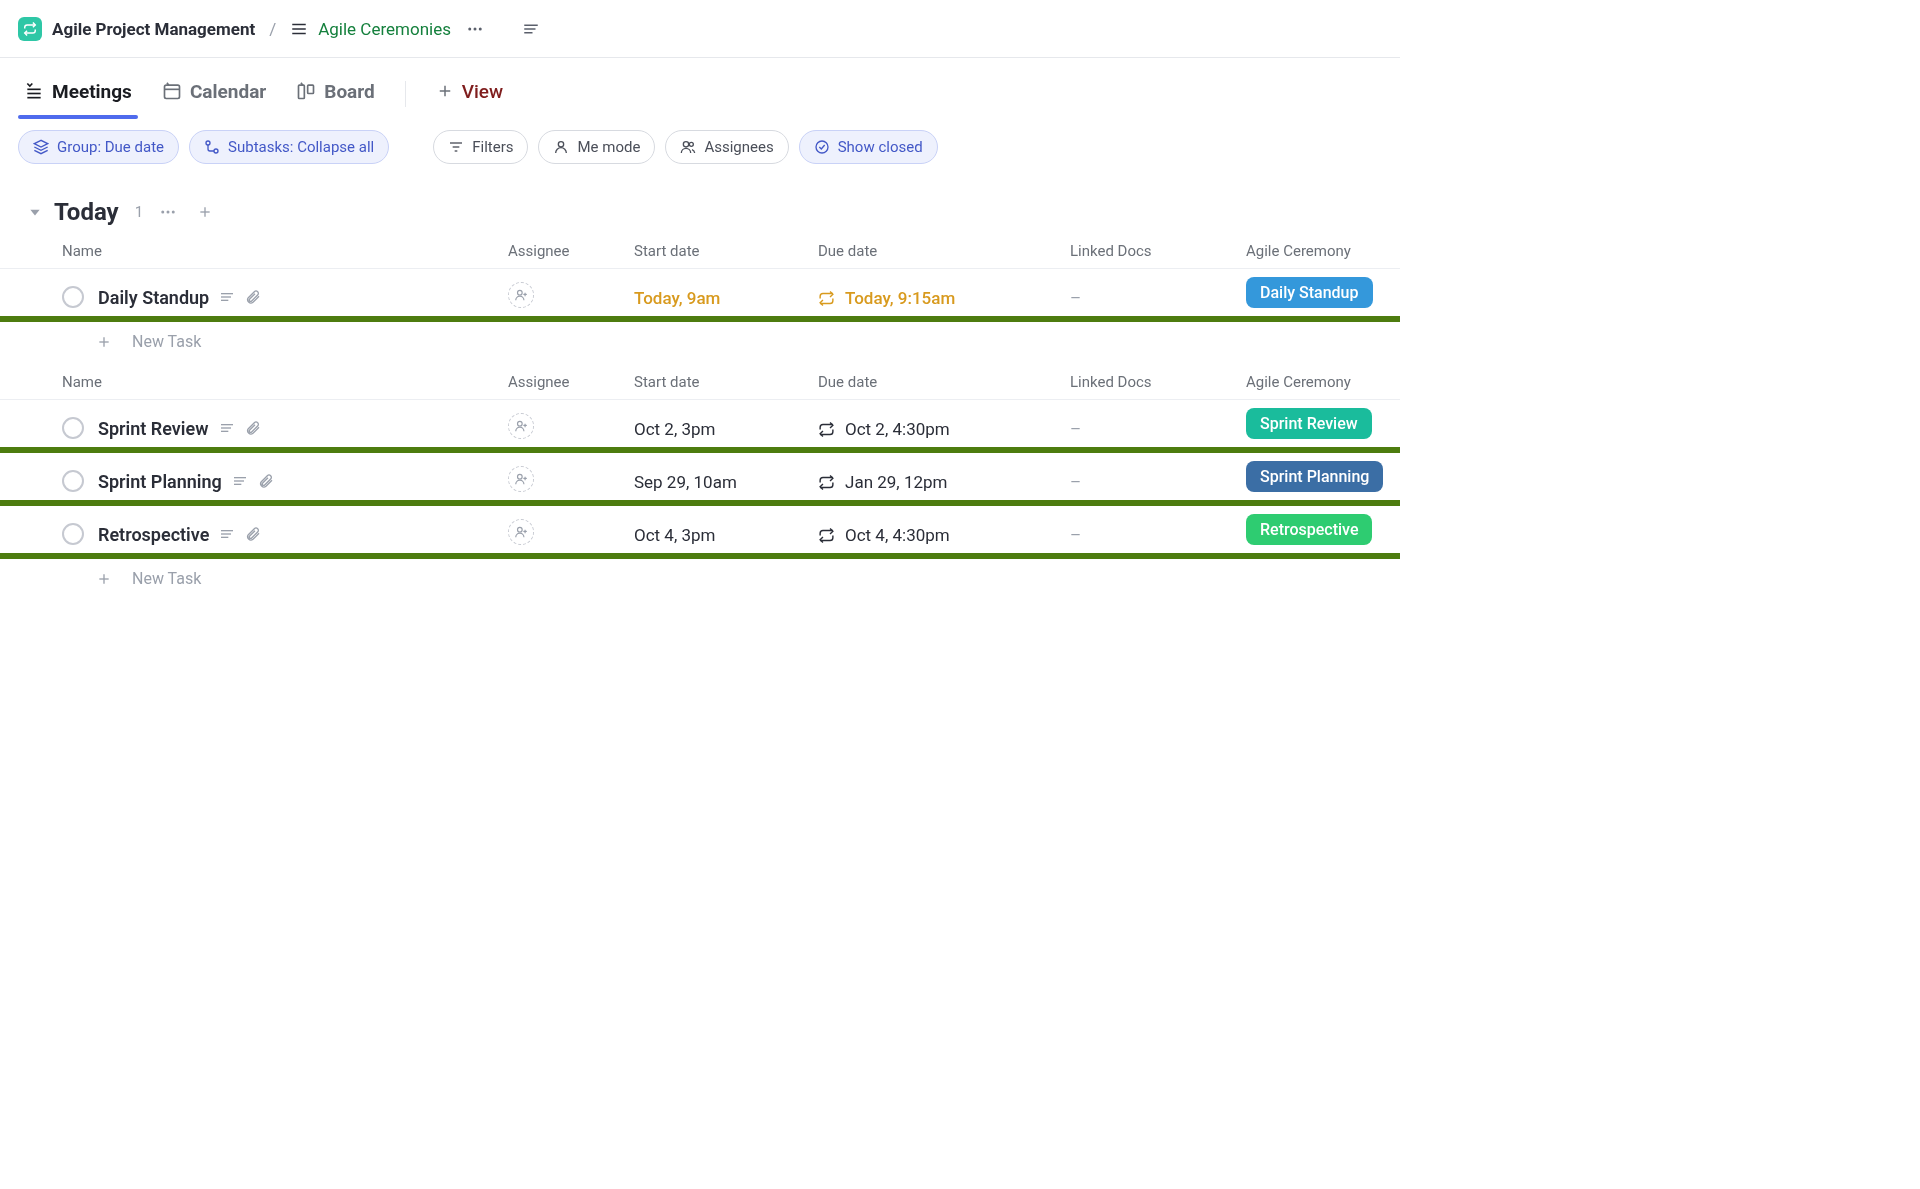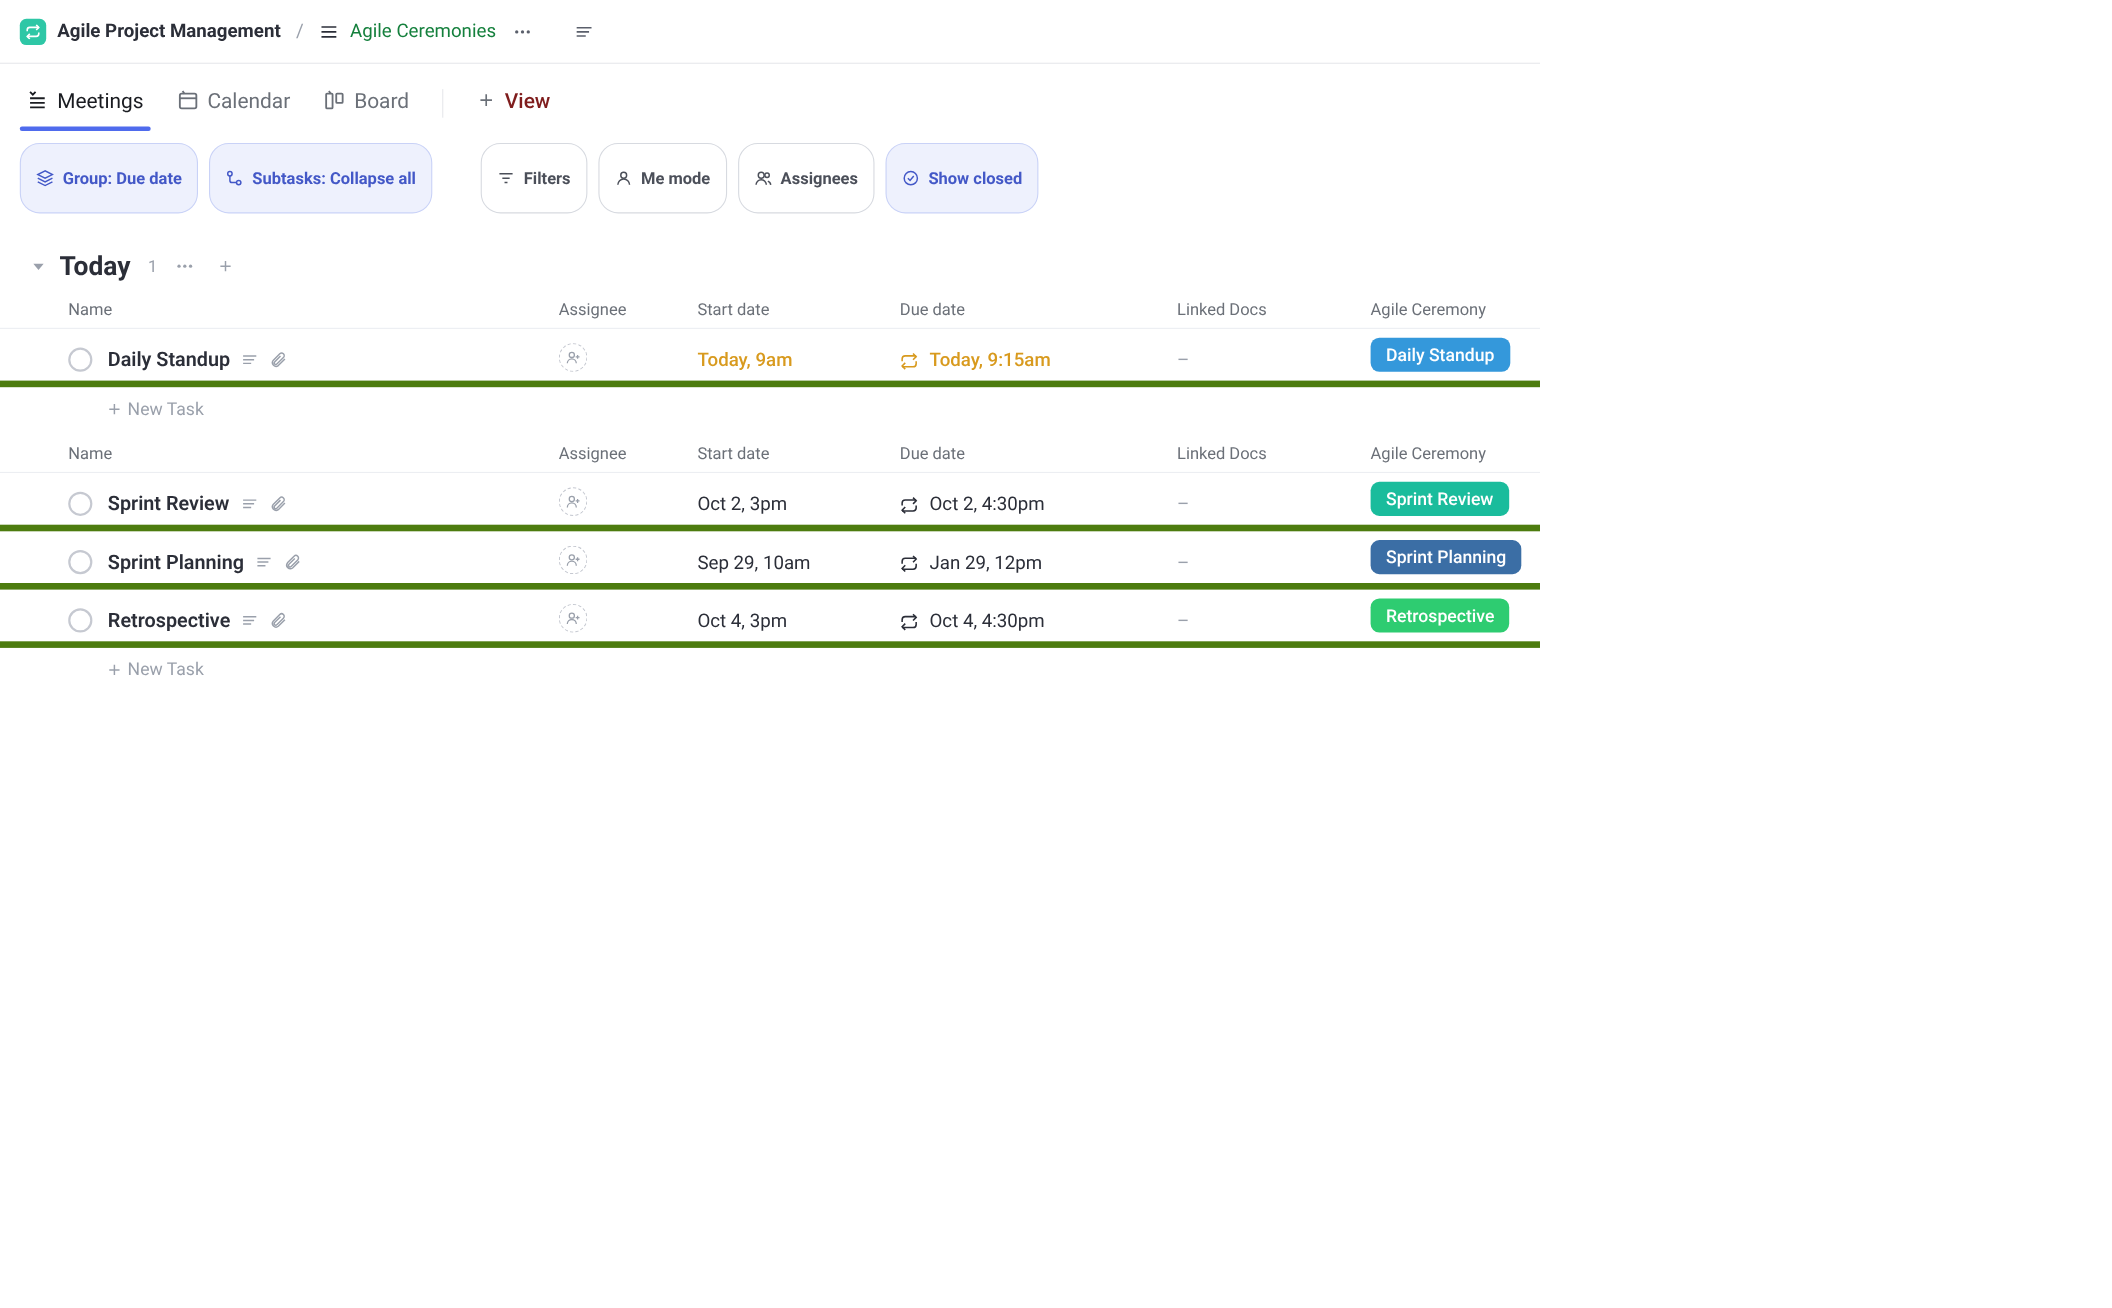"Meetings" .tab { font-weight: 400 -> 700 }
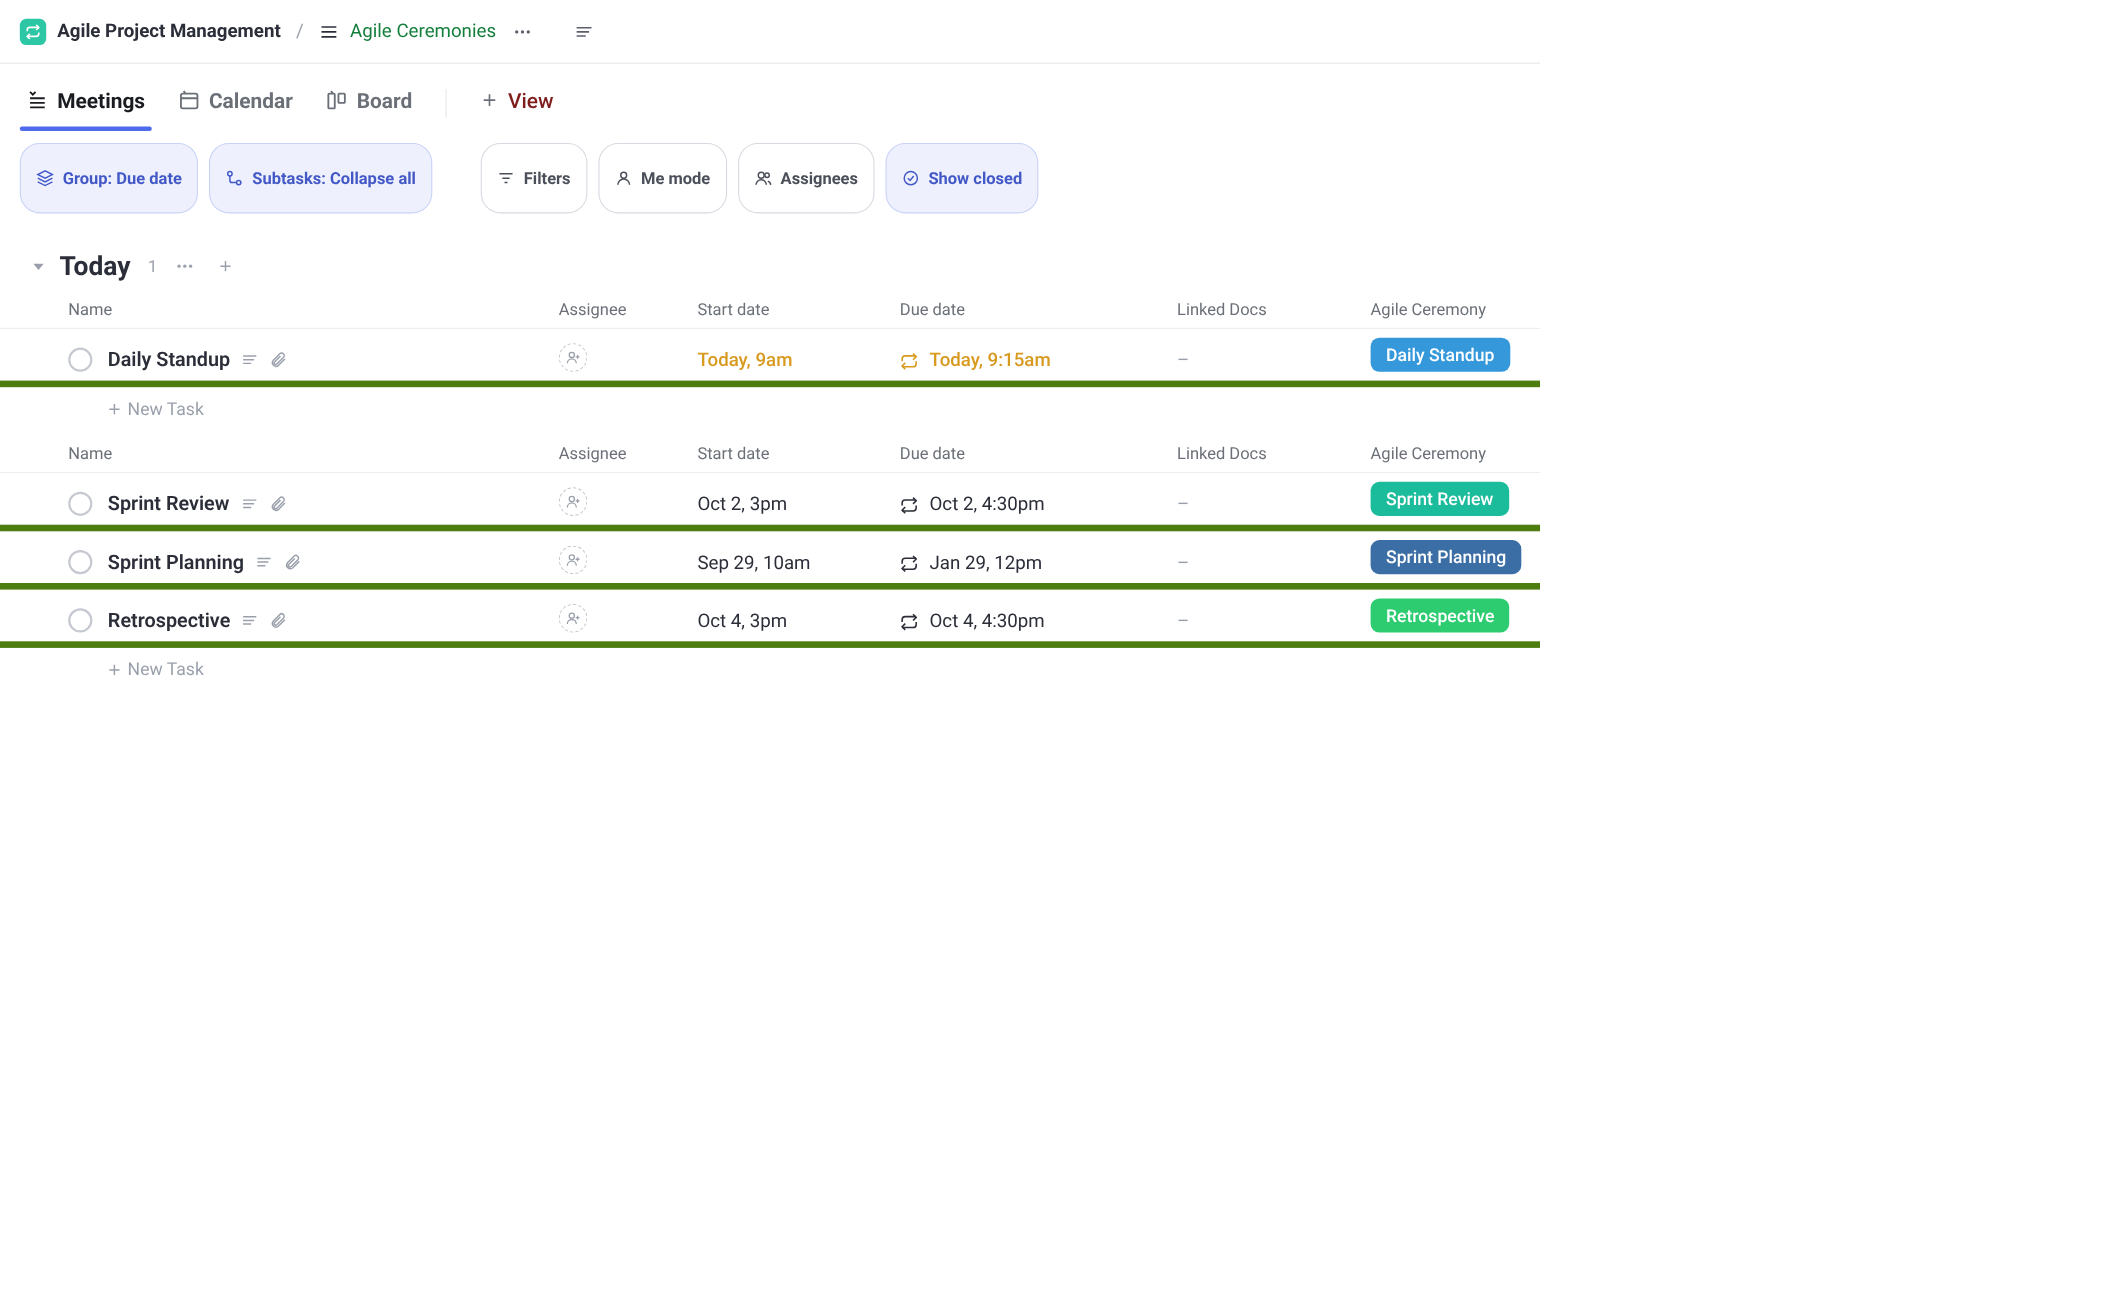"Group: Due date" .pill { font-weight: bold -> none; padding: 22px 14px -> 7px 14px }
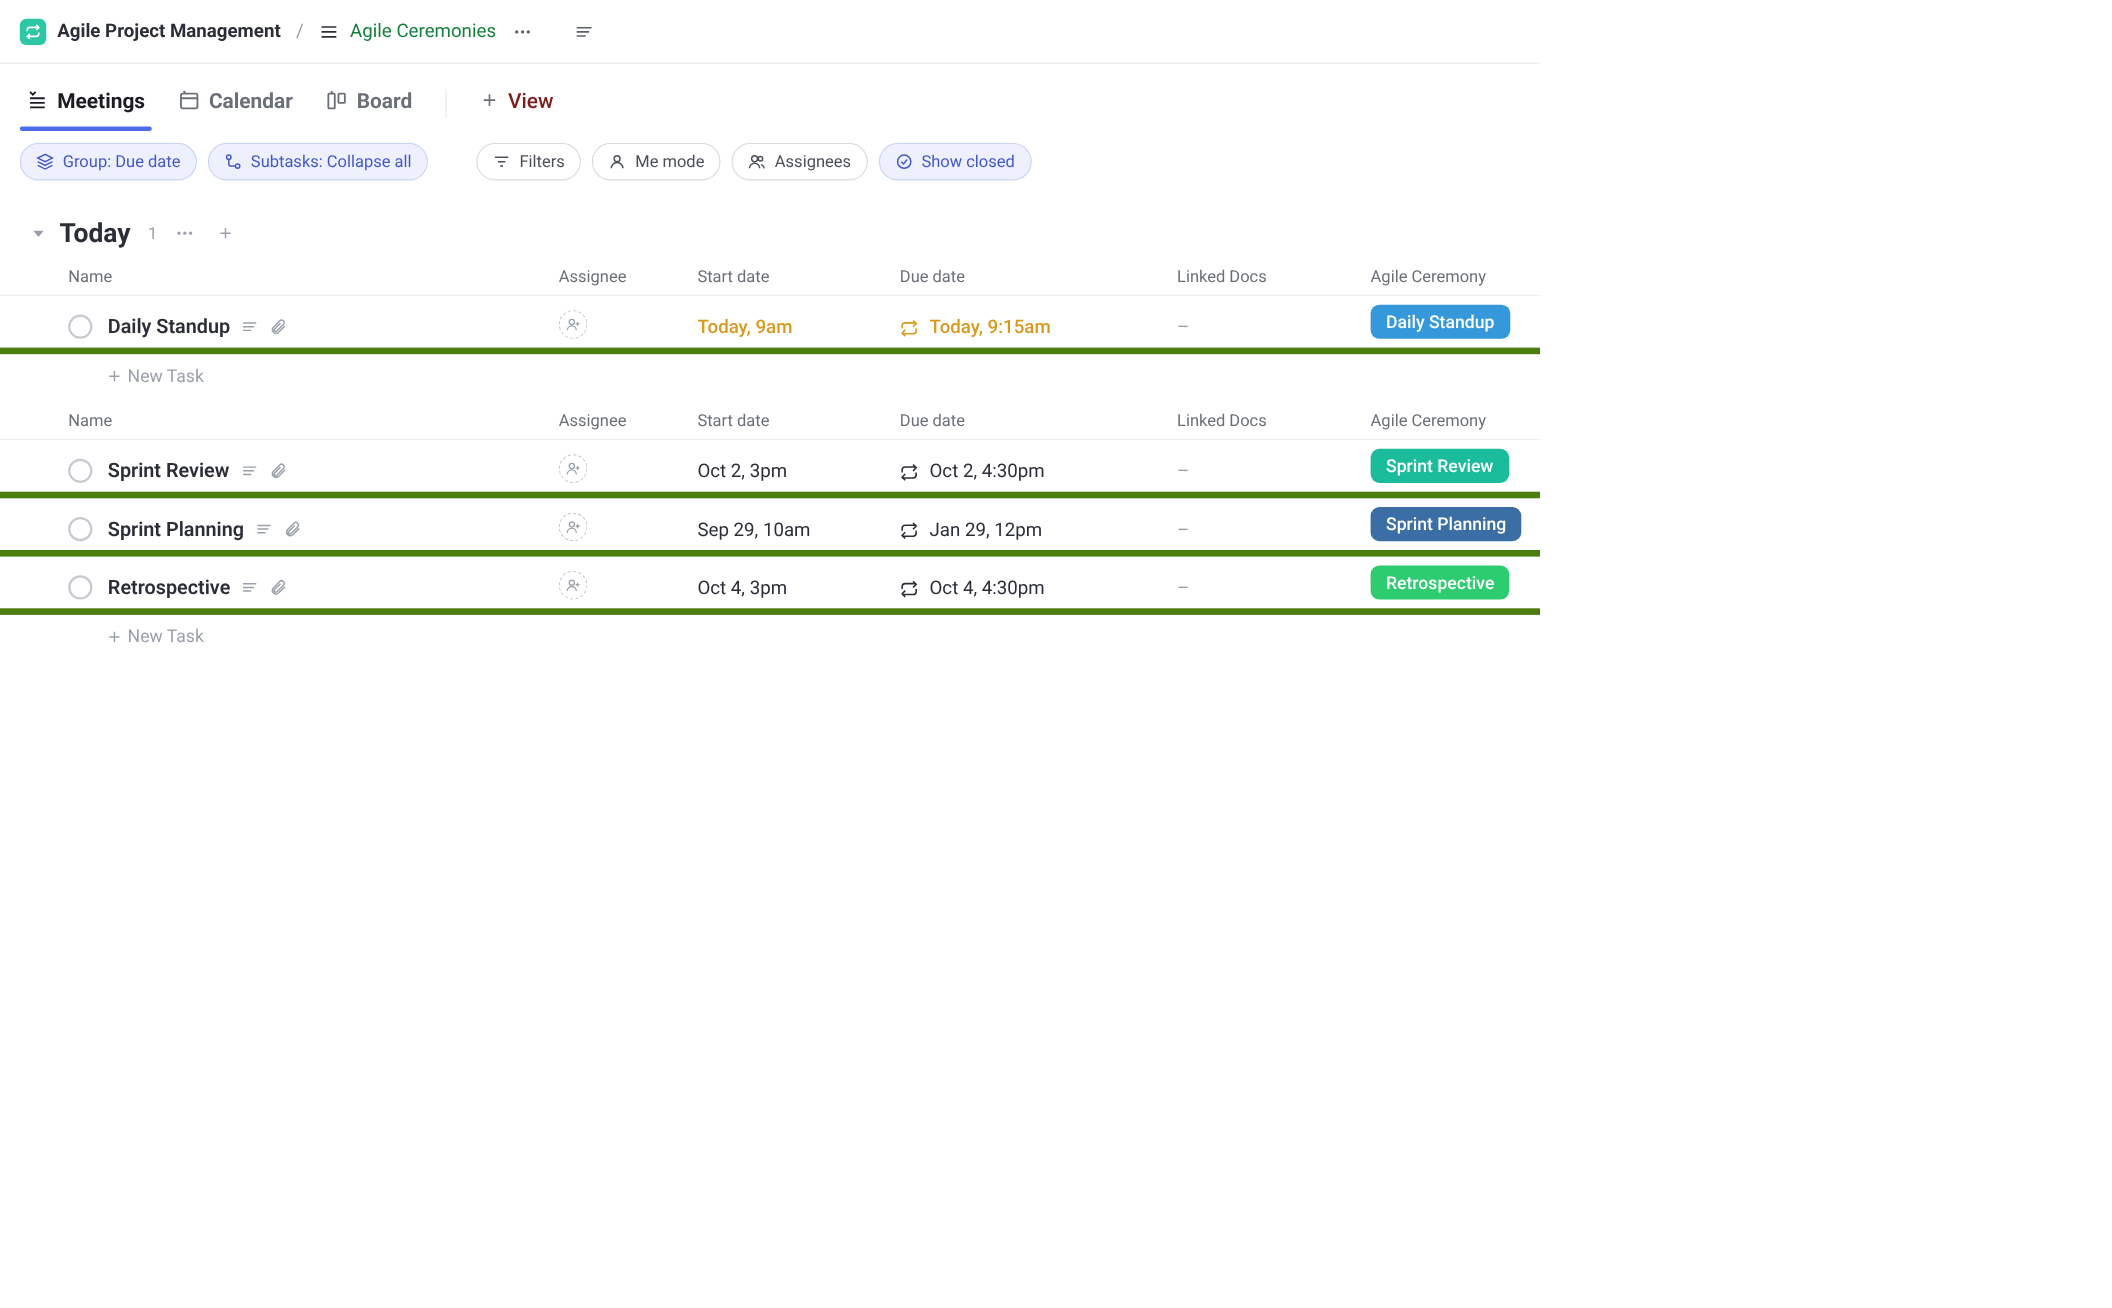"New Task" .newtask { gap: 4px -> 20px }
